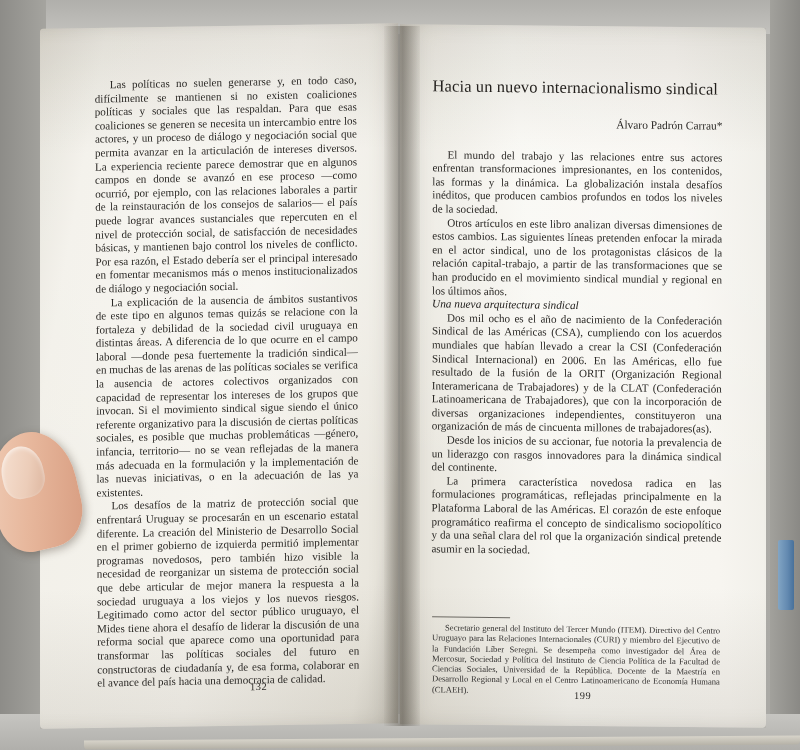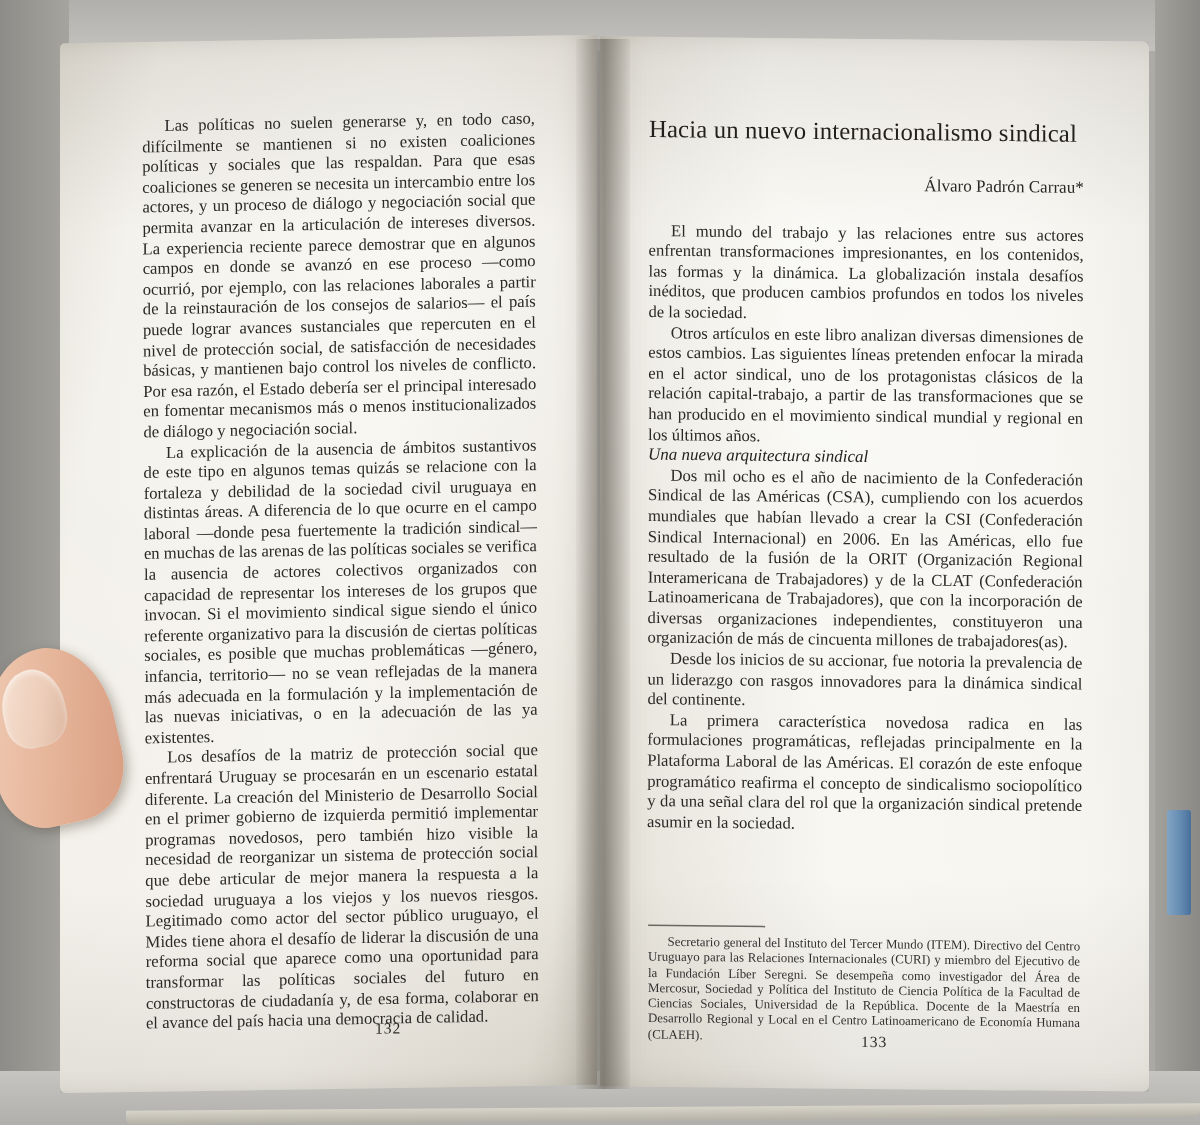"133" div.folio { text: 133 -> 199 }
